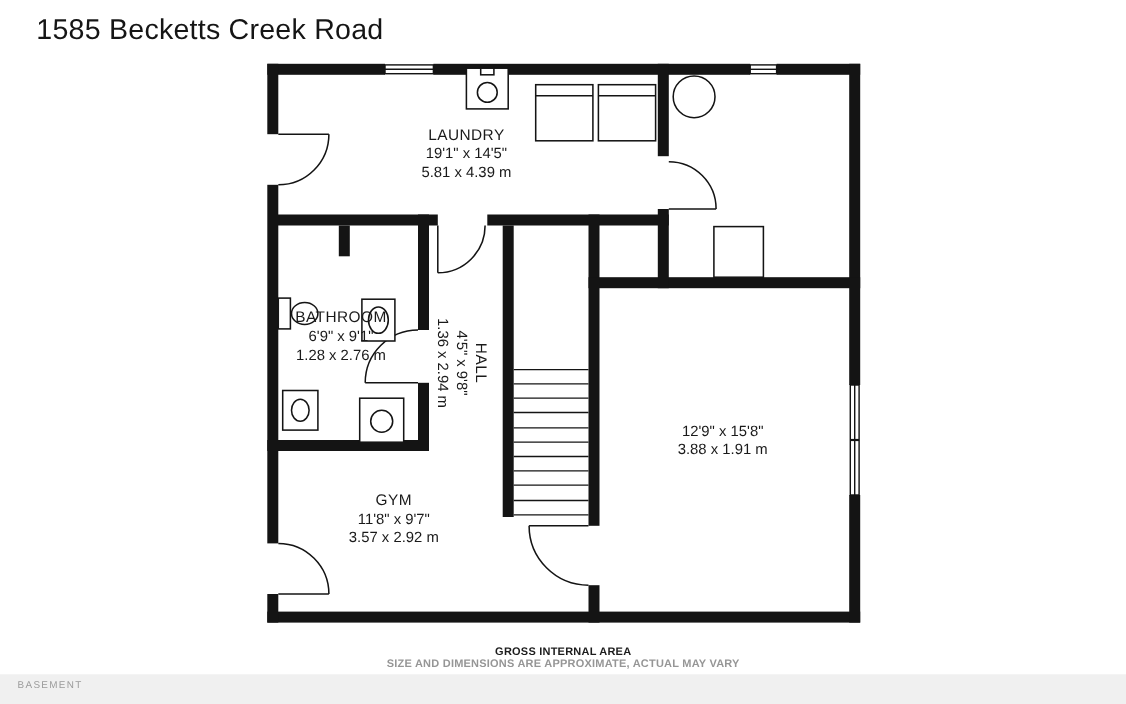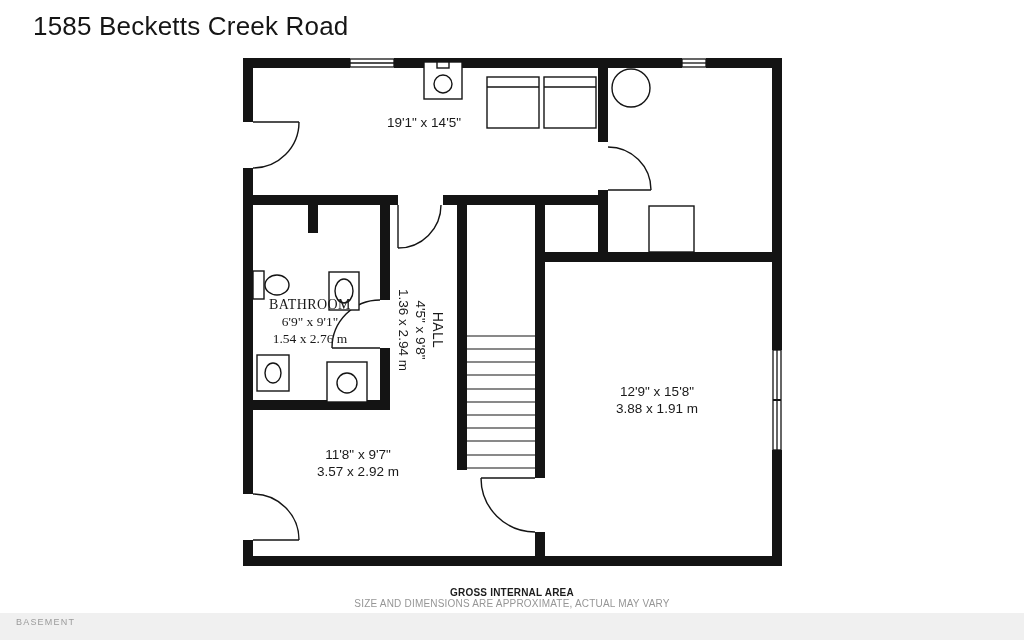"LAUNDRY" div.room-name { html: none -> <div>LAUNDRY</div> }
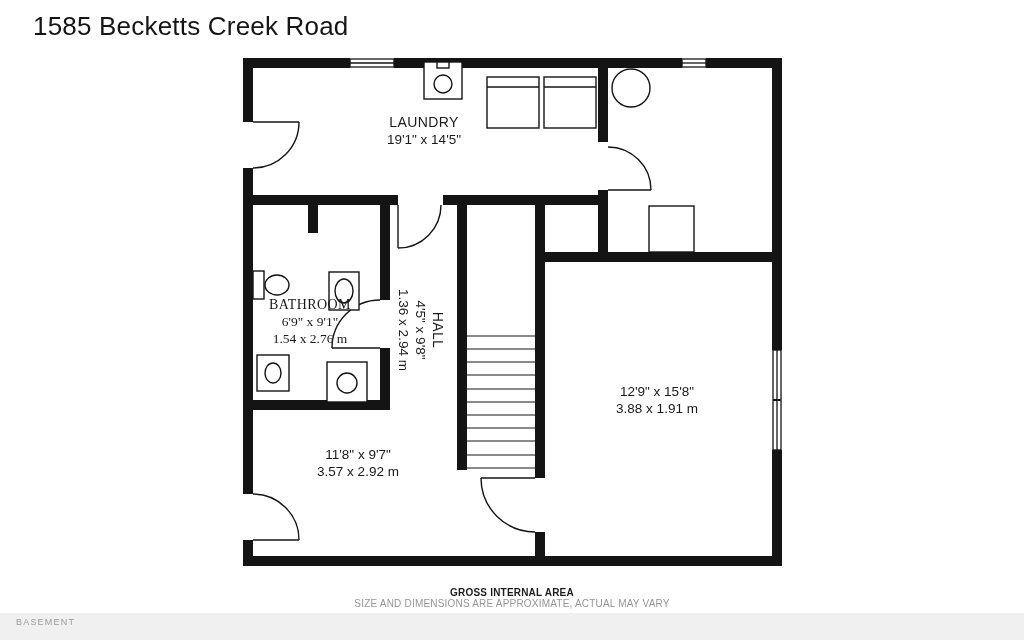"5.81 x 4.39 m" div.room-dim { html: none -> <div>5.81 x 4.39 m</div> }
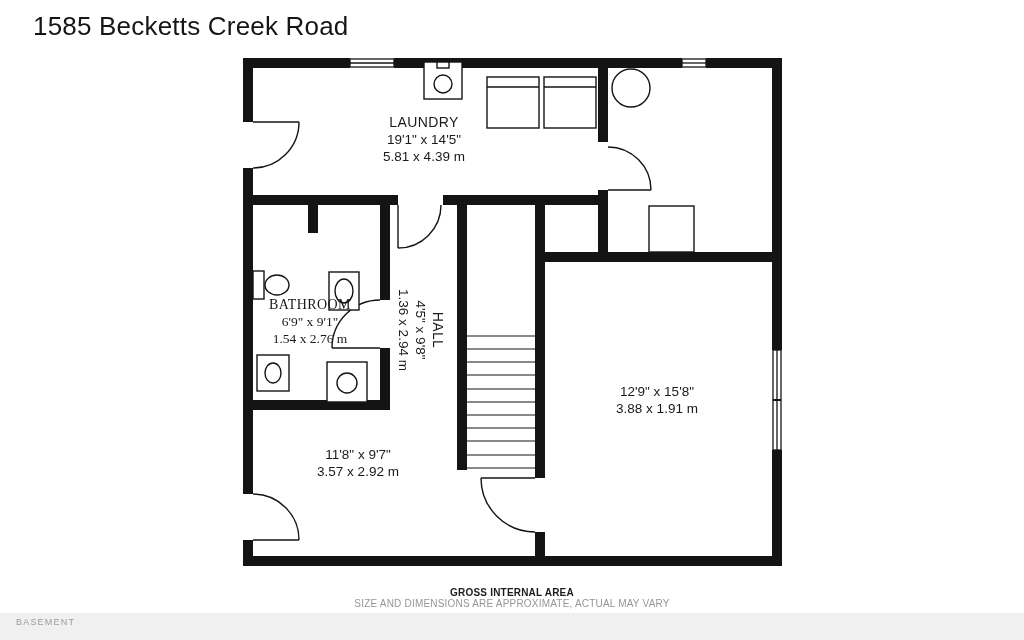"BATHROOM" div.room-label { font-family: Liberation Serif, serif -> none; top: 296px -> 280px }
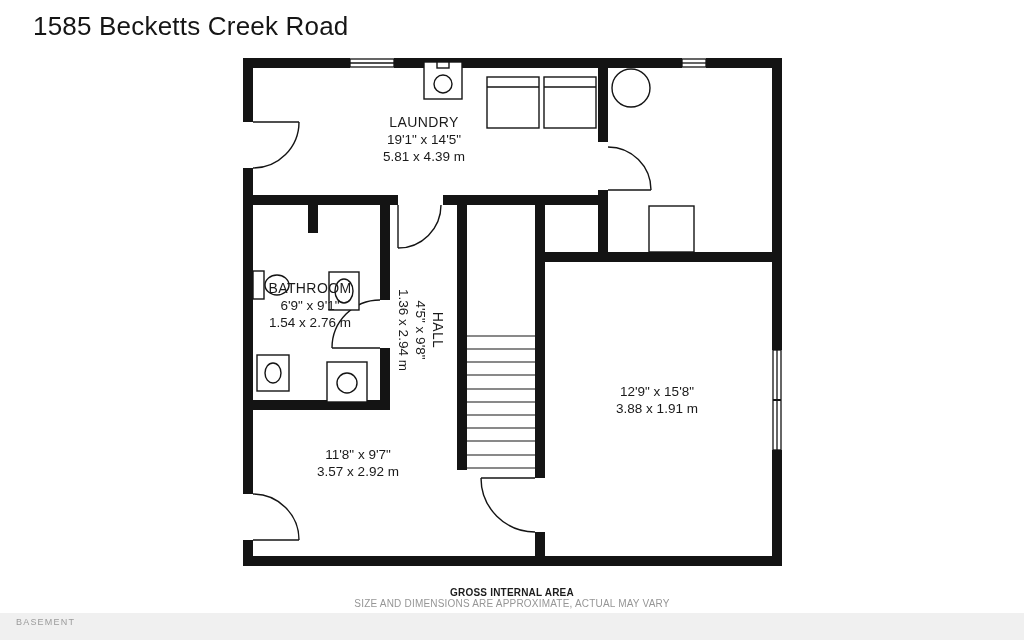"1.54 x 2.76 m" div.room-dim { text: 1.54 -> 1.28 }
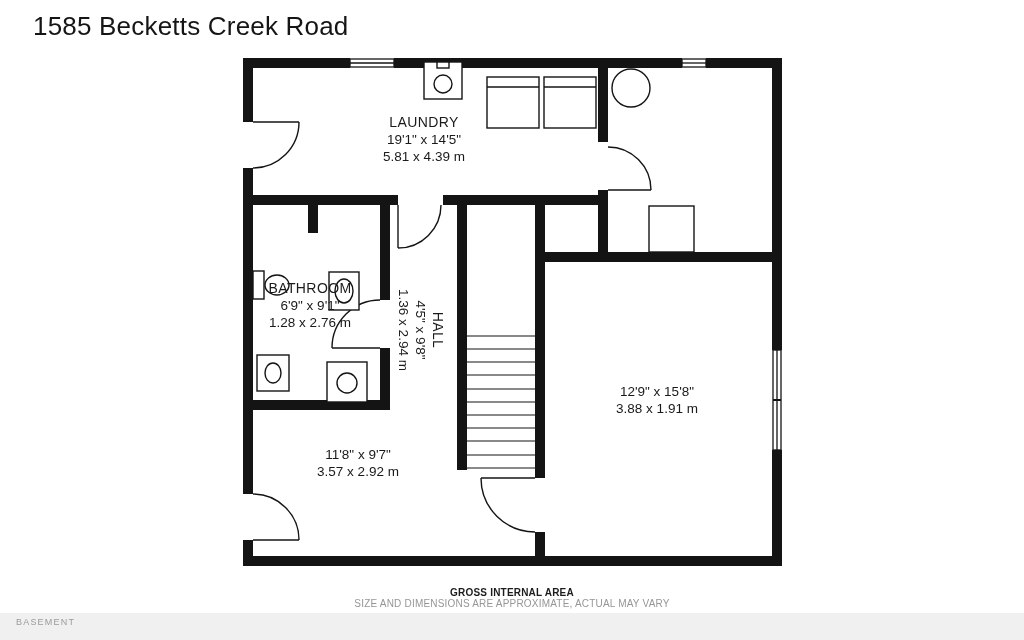"GYM" div.room-name { html: none -> <div>GYM</div> }
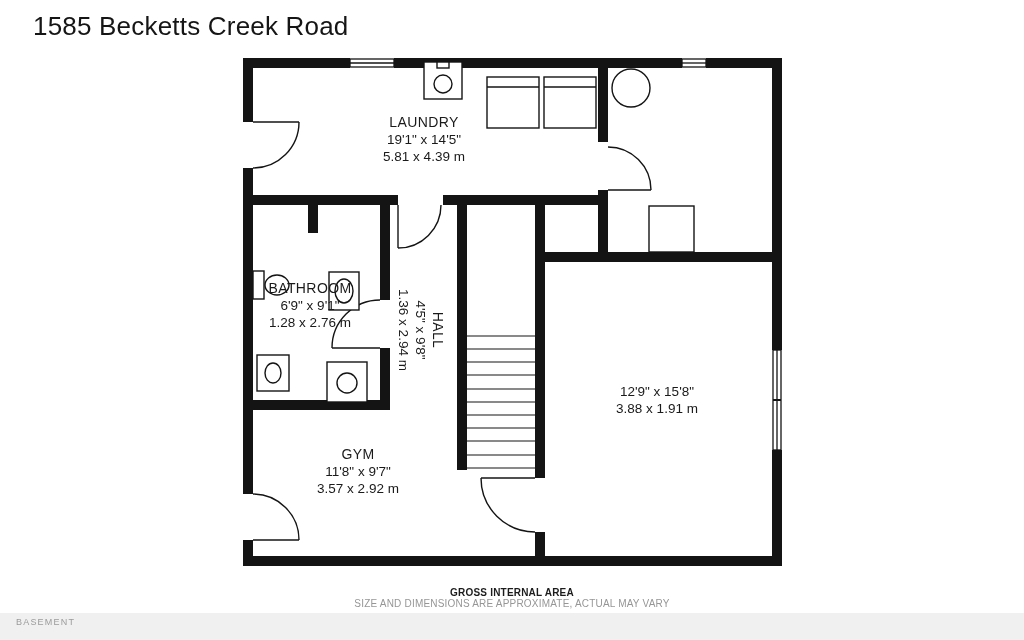"SIZE AND DIMENSIONS ARE APPROXIMATE," .footer-line.muted { font-weight: normal -> bold }
